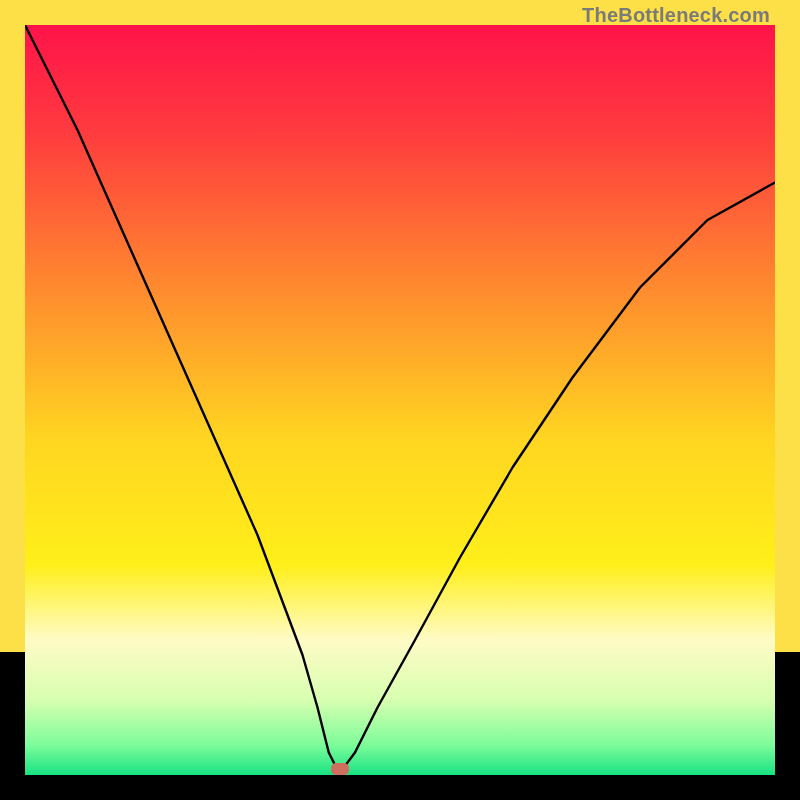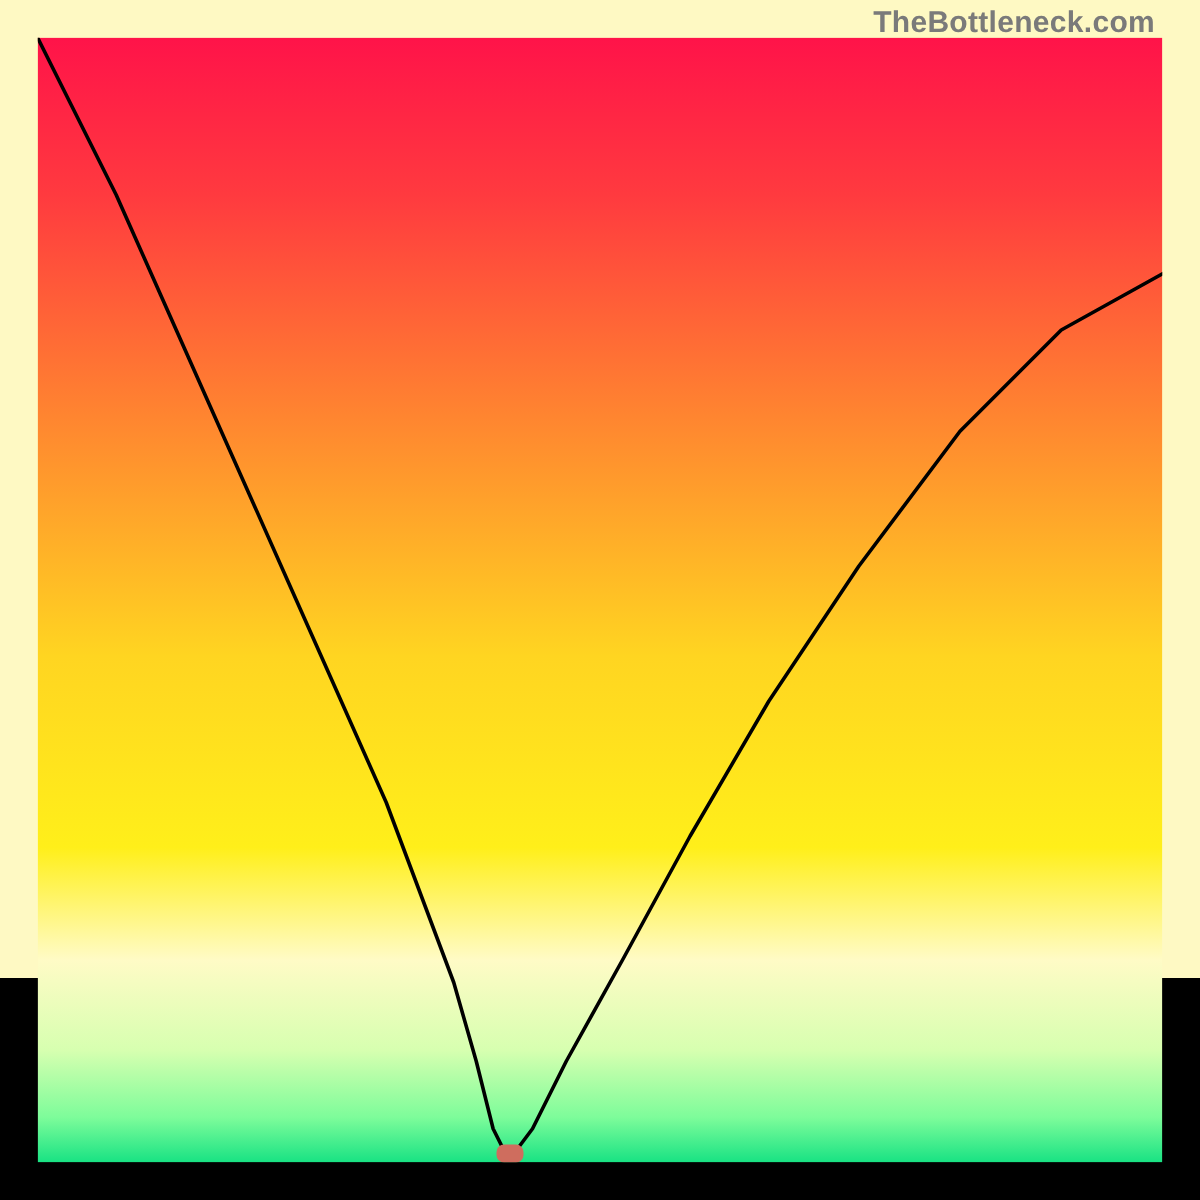"TheBottleneck.com" .frame { background: #fef9c3 -> #fde047 }
